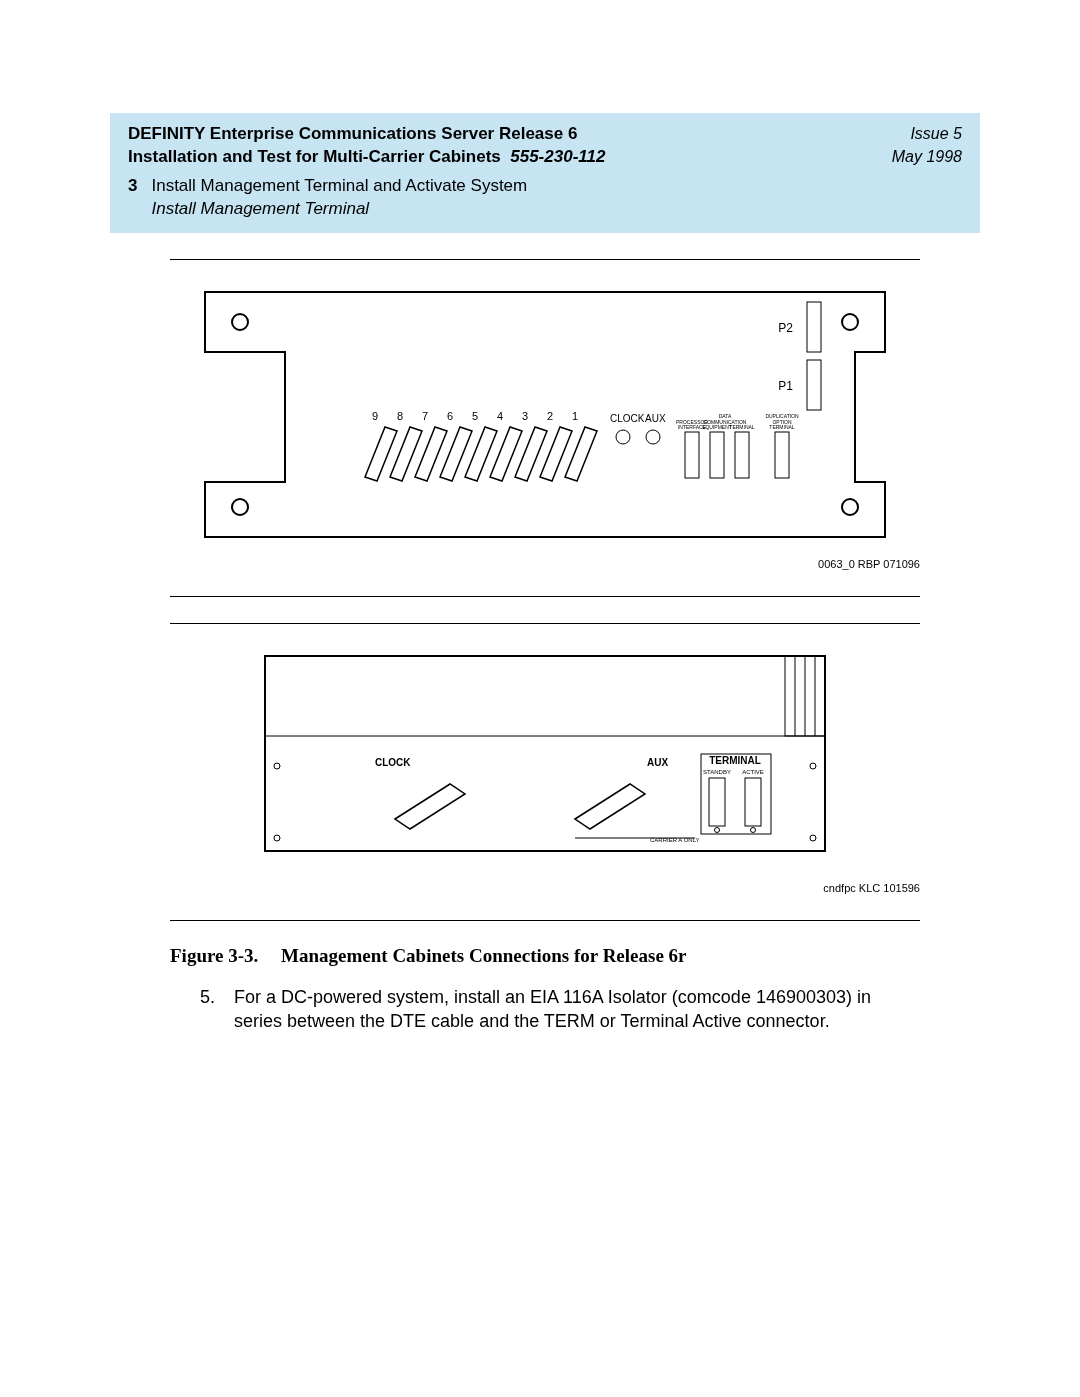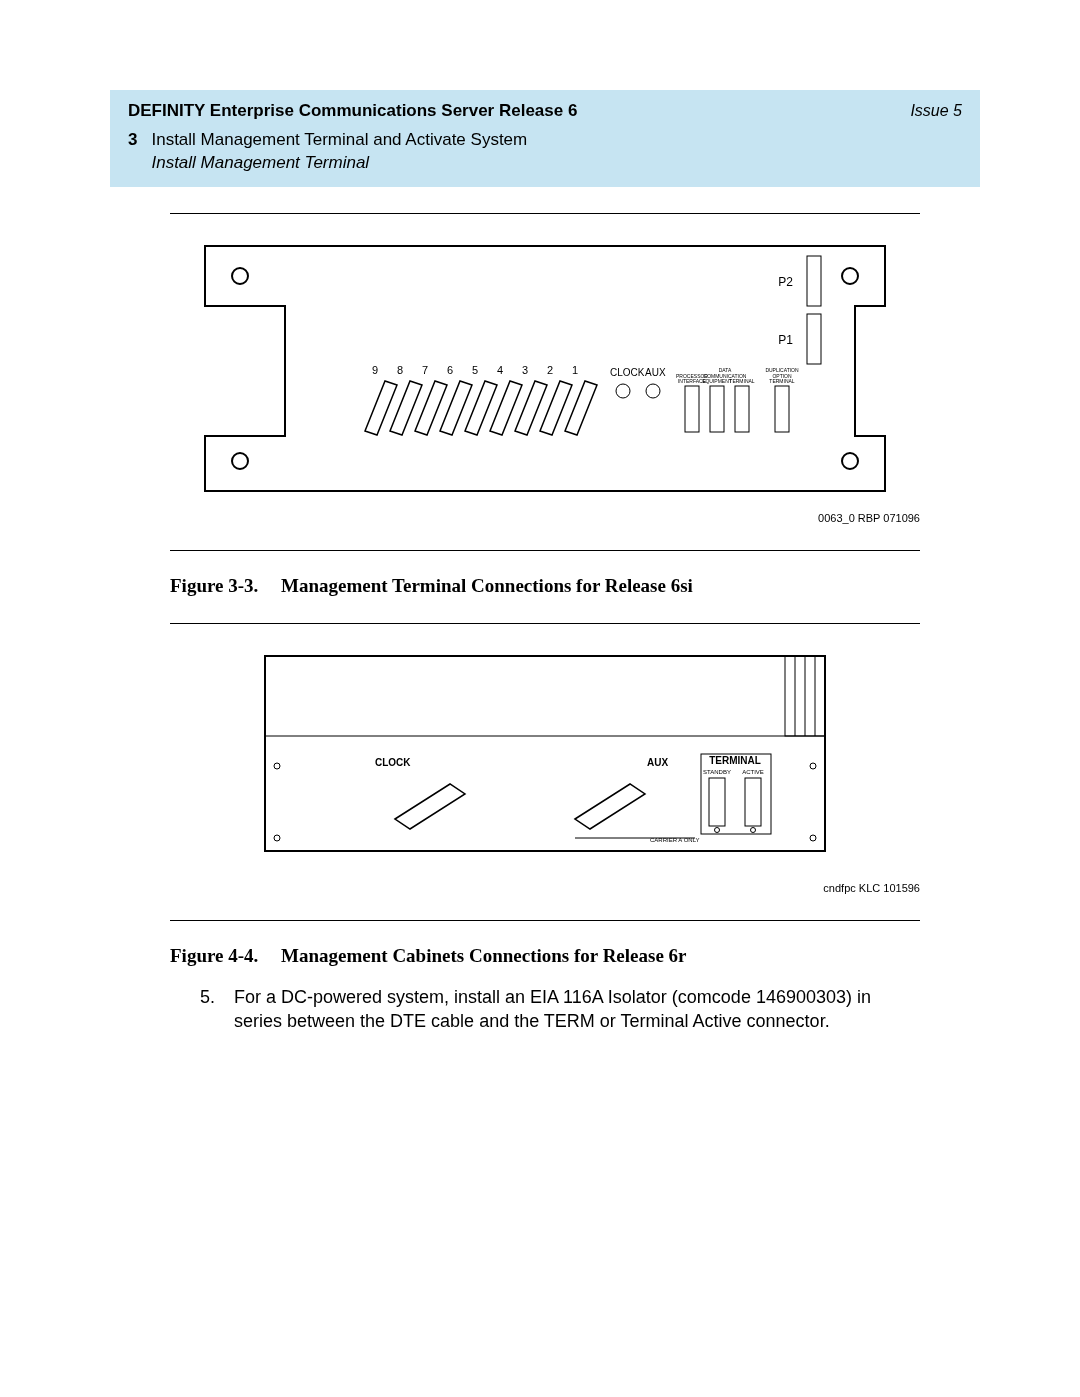"DEFINITY Enterprise Communications" .page { padding: 90px 100px 60px 110px -> 113px 100px 60px 110px }
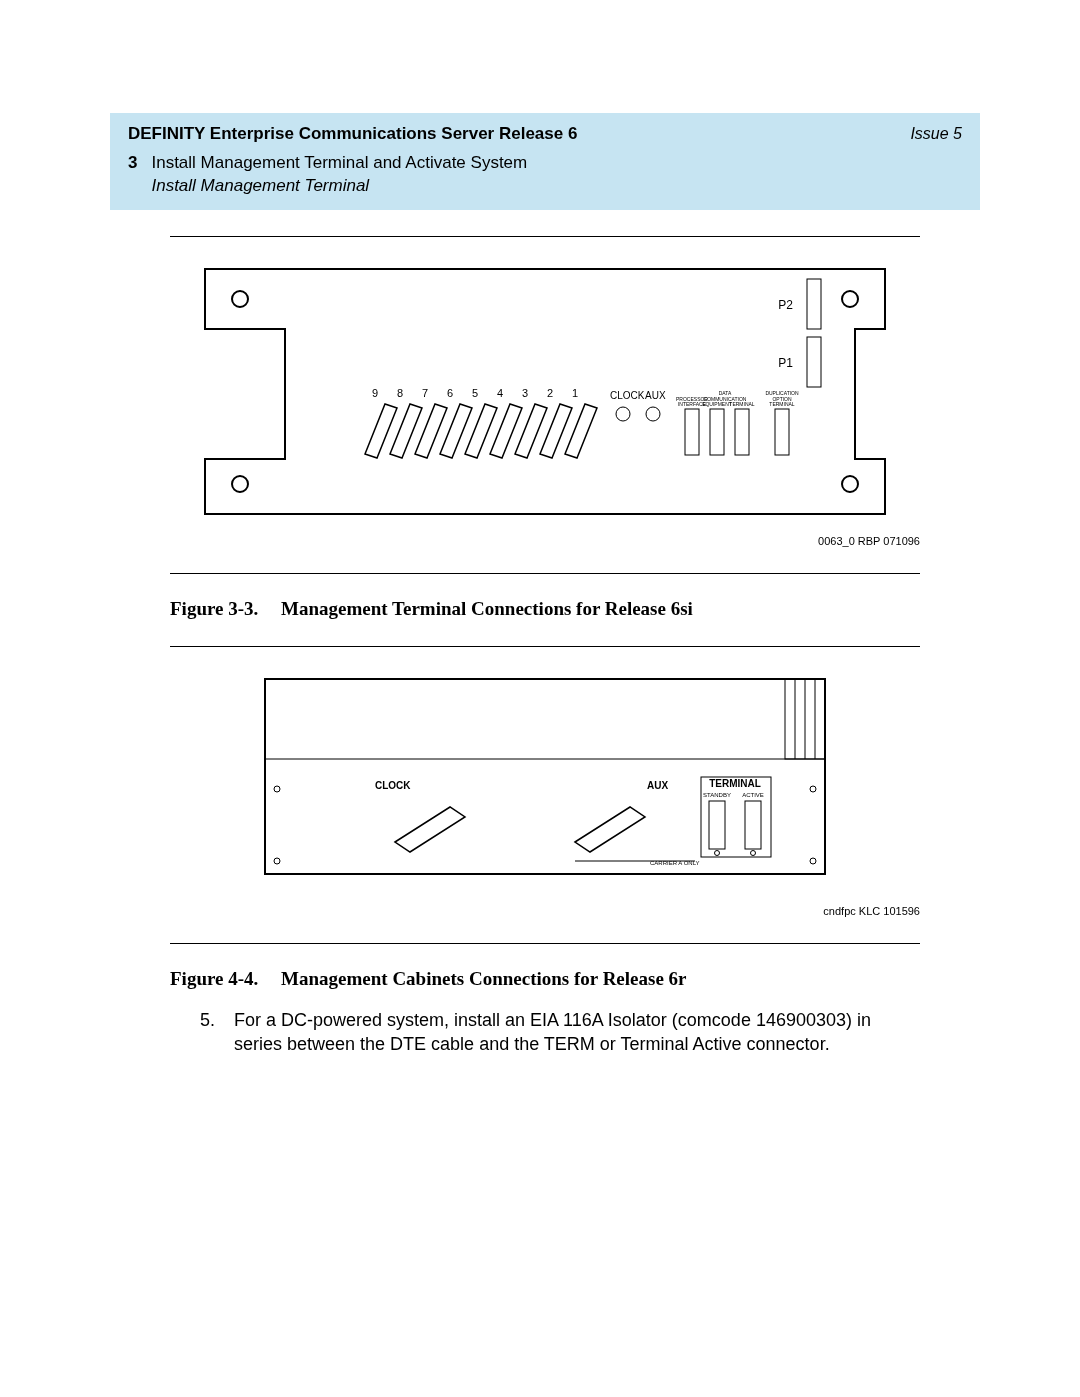"Installation and Test for Multi-Carrier" div.hdr-row { html: none -> <div> <span> <span>Installation and Test for Multi-Carrier Cabinets</span> &nbsp;<span>555-230-112</span> </span> <span>May 1998</span> </div> }
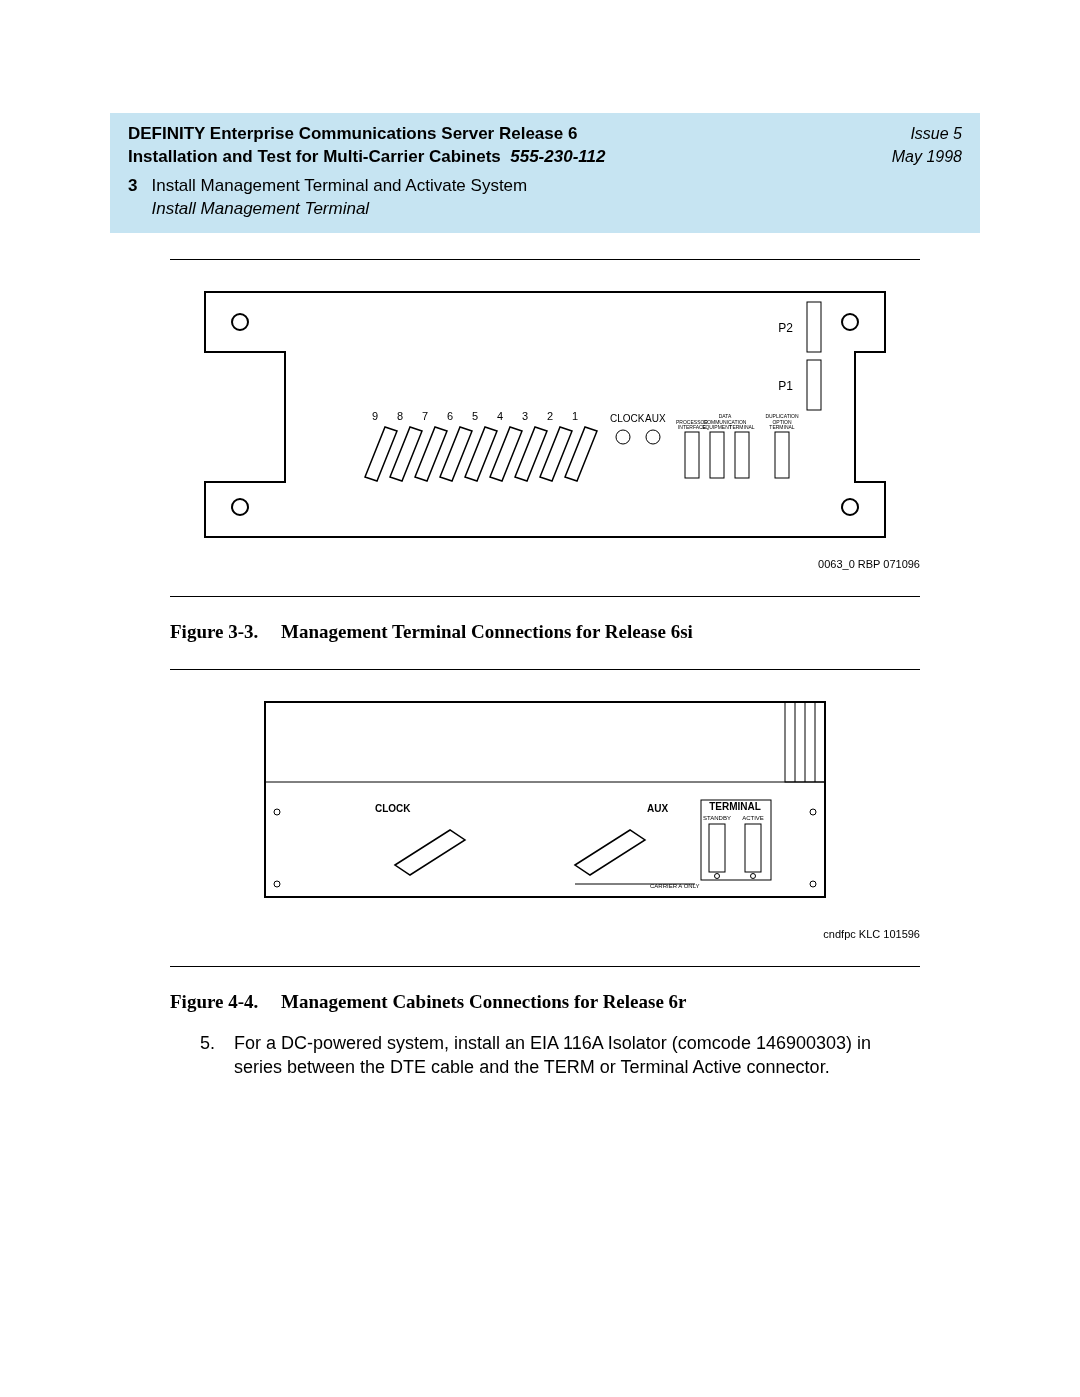"Figure 3-3. Management Terminal" div.caption { html: <div> <span>Figure 3-3.</span> <span>Management Terminal Connections for Release 6si</span> </div> -> none }
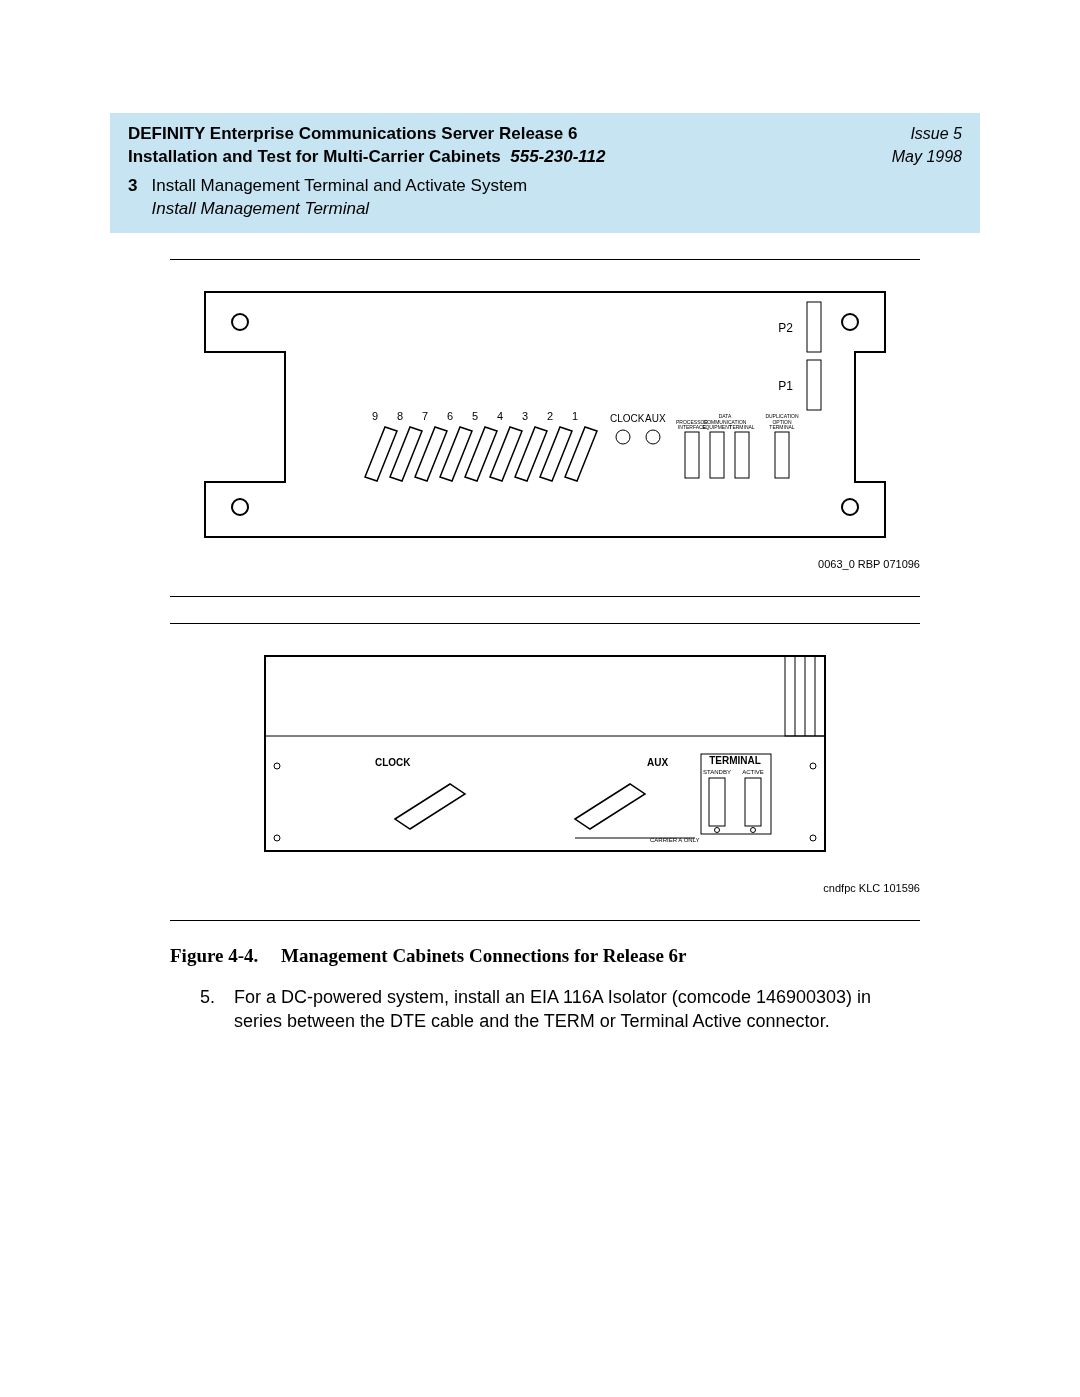"Figure 4-4." span.lbl { text: 4-4 -> 3-3 }
